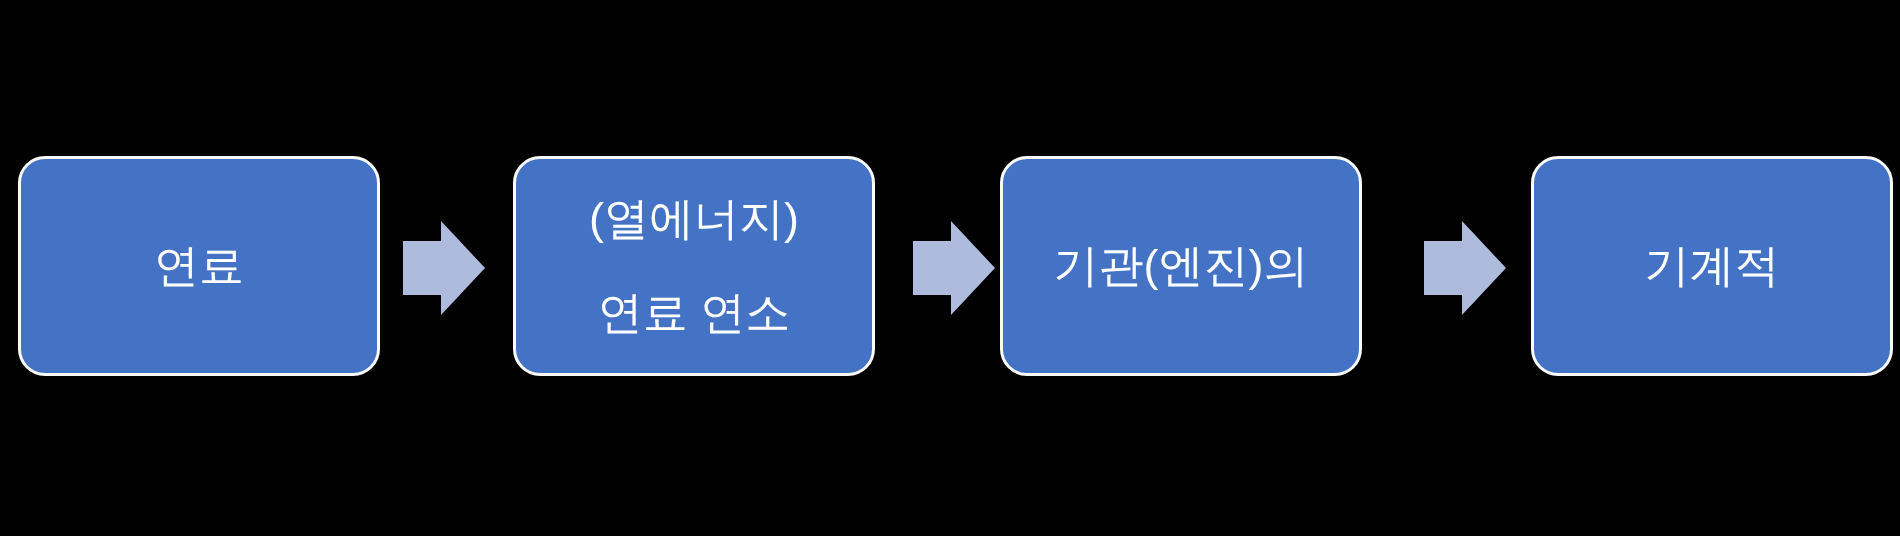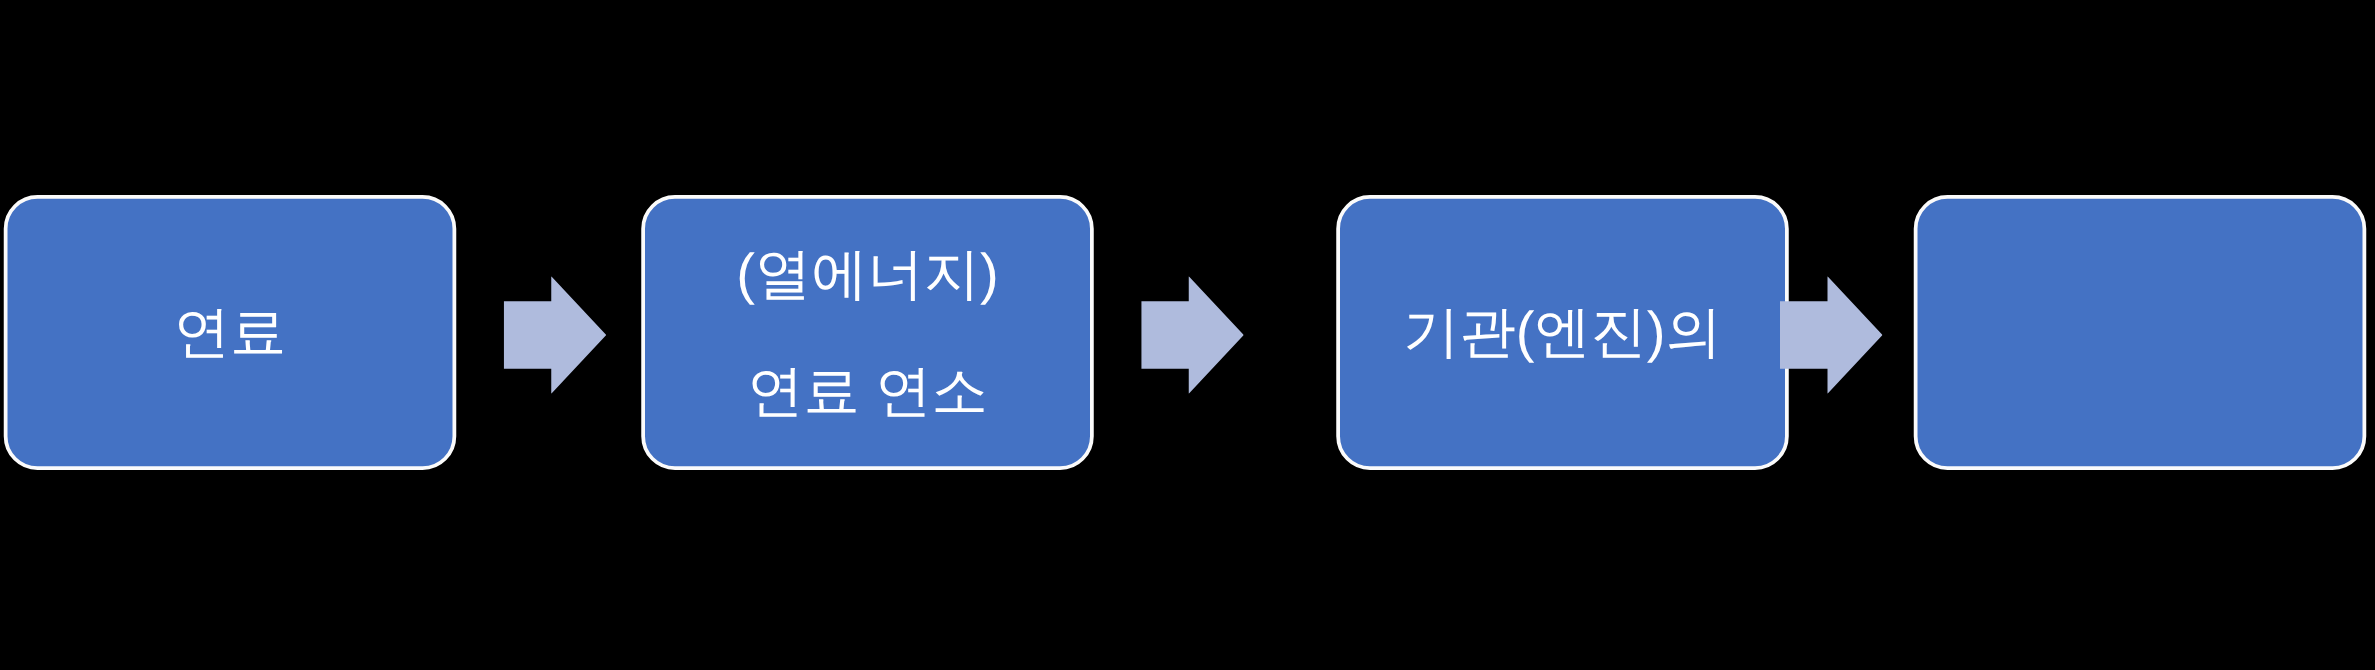"연료" .pos-box-1 { left: 3px -> 18px }
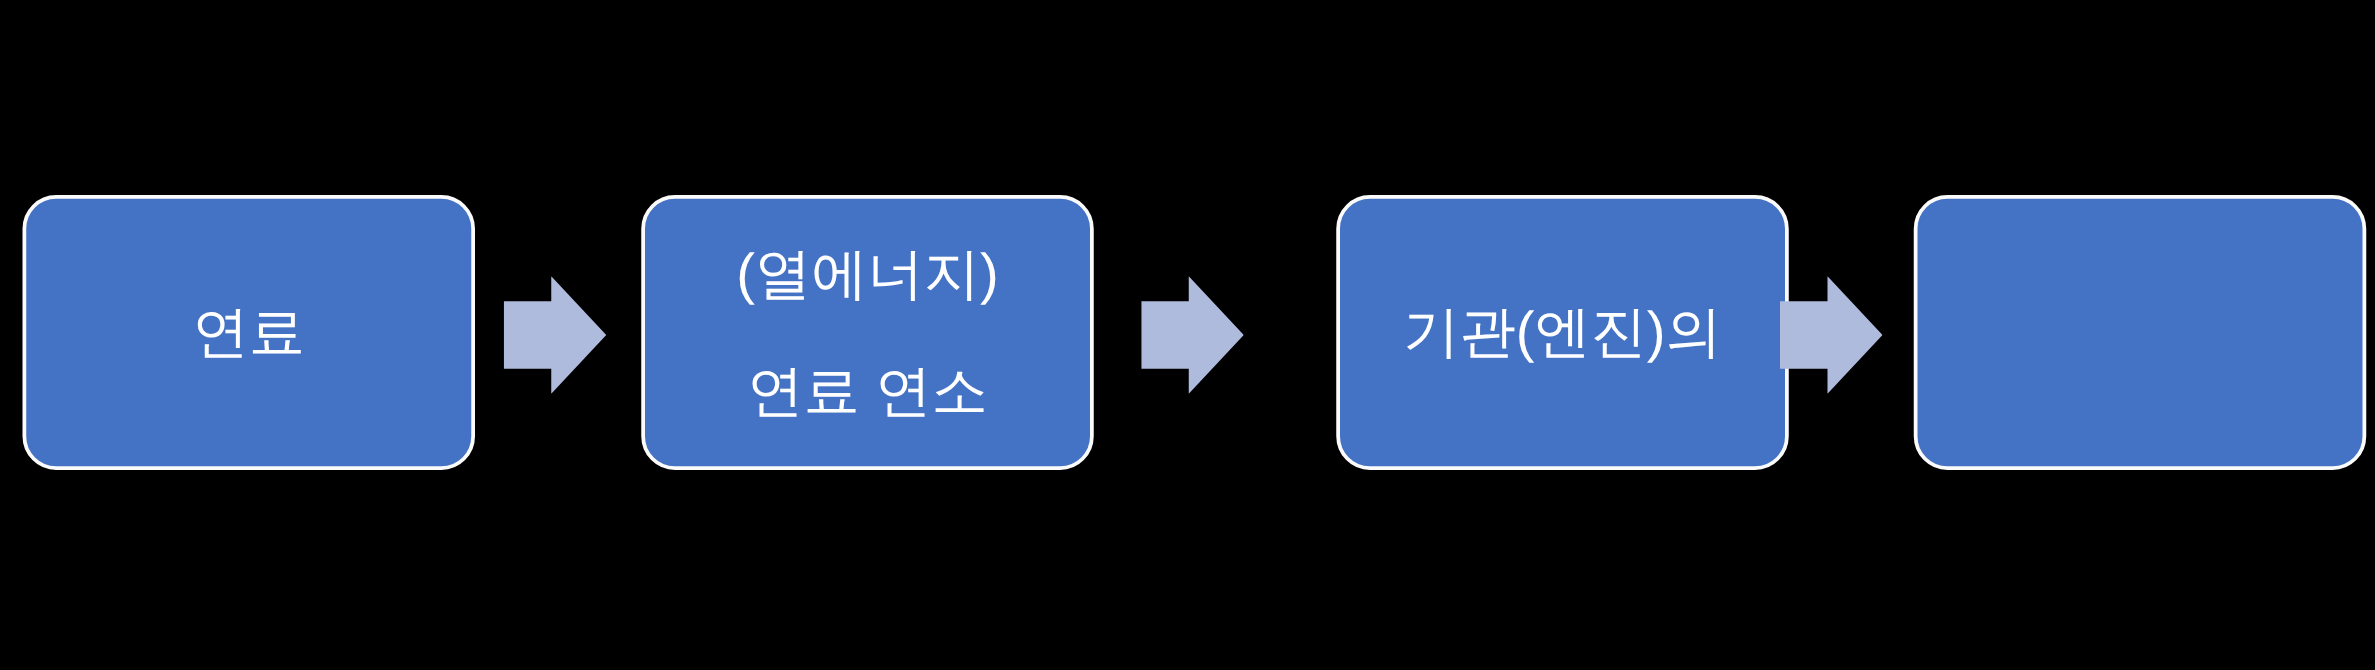"기관(엔진)의" .pos-box-3 { left: 1069px -> 1000px }
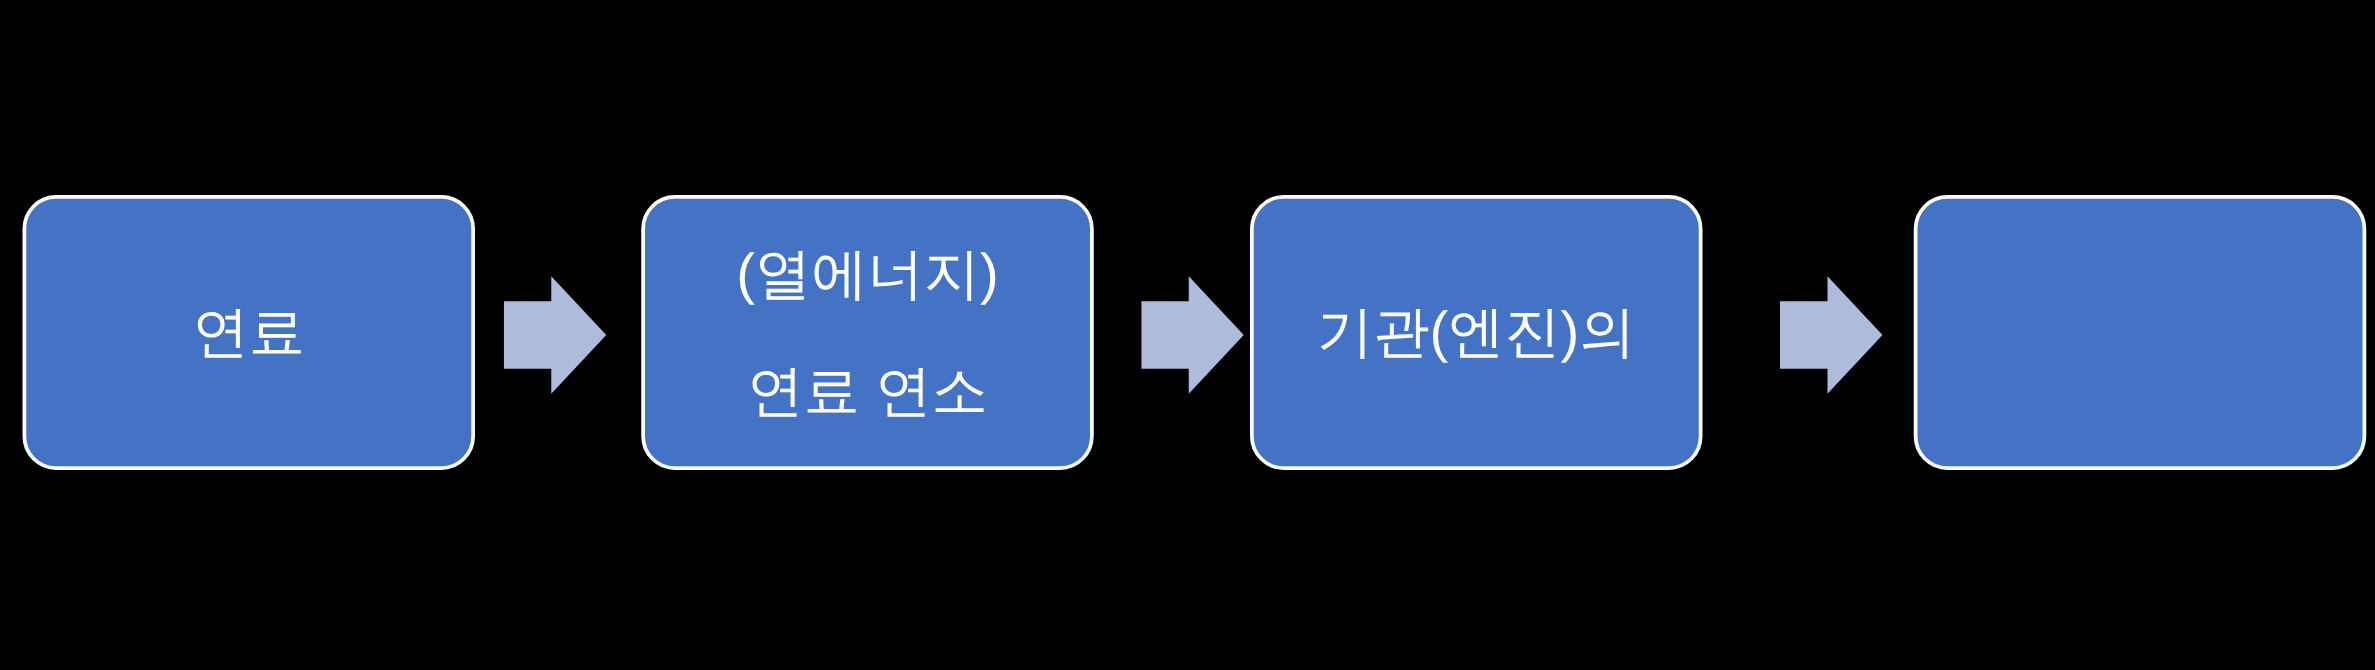"기계적" div.line { html: none -> <div>기계적</div> }
